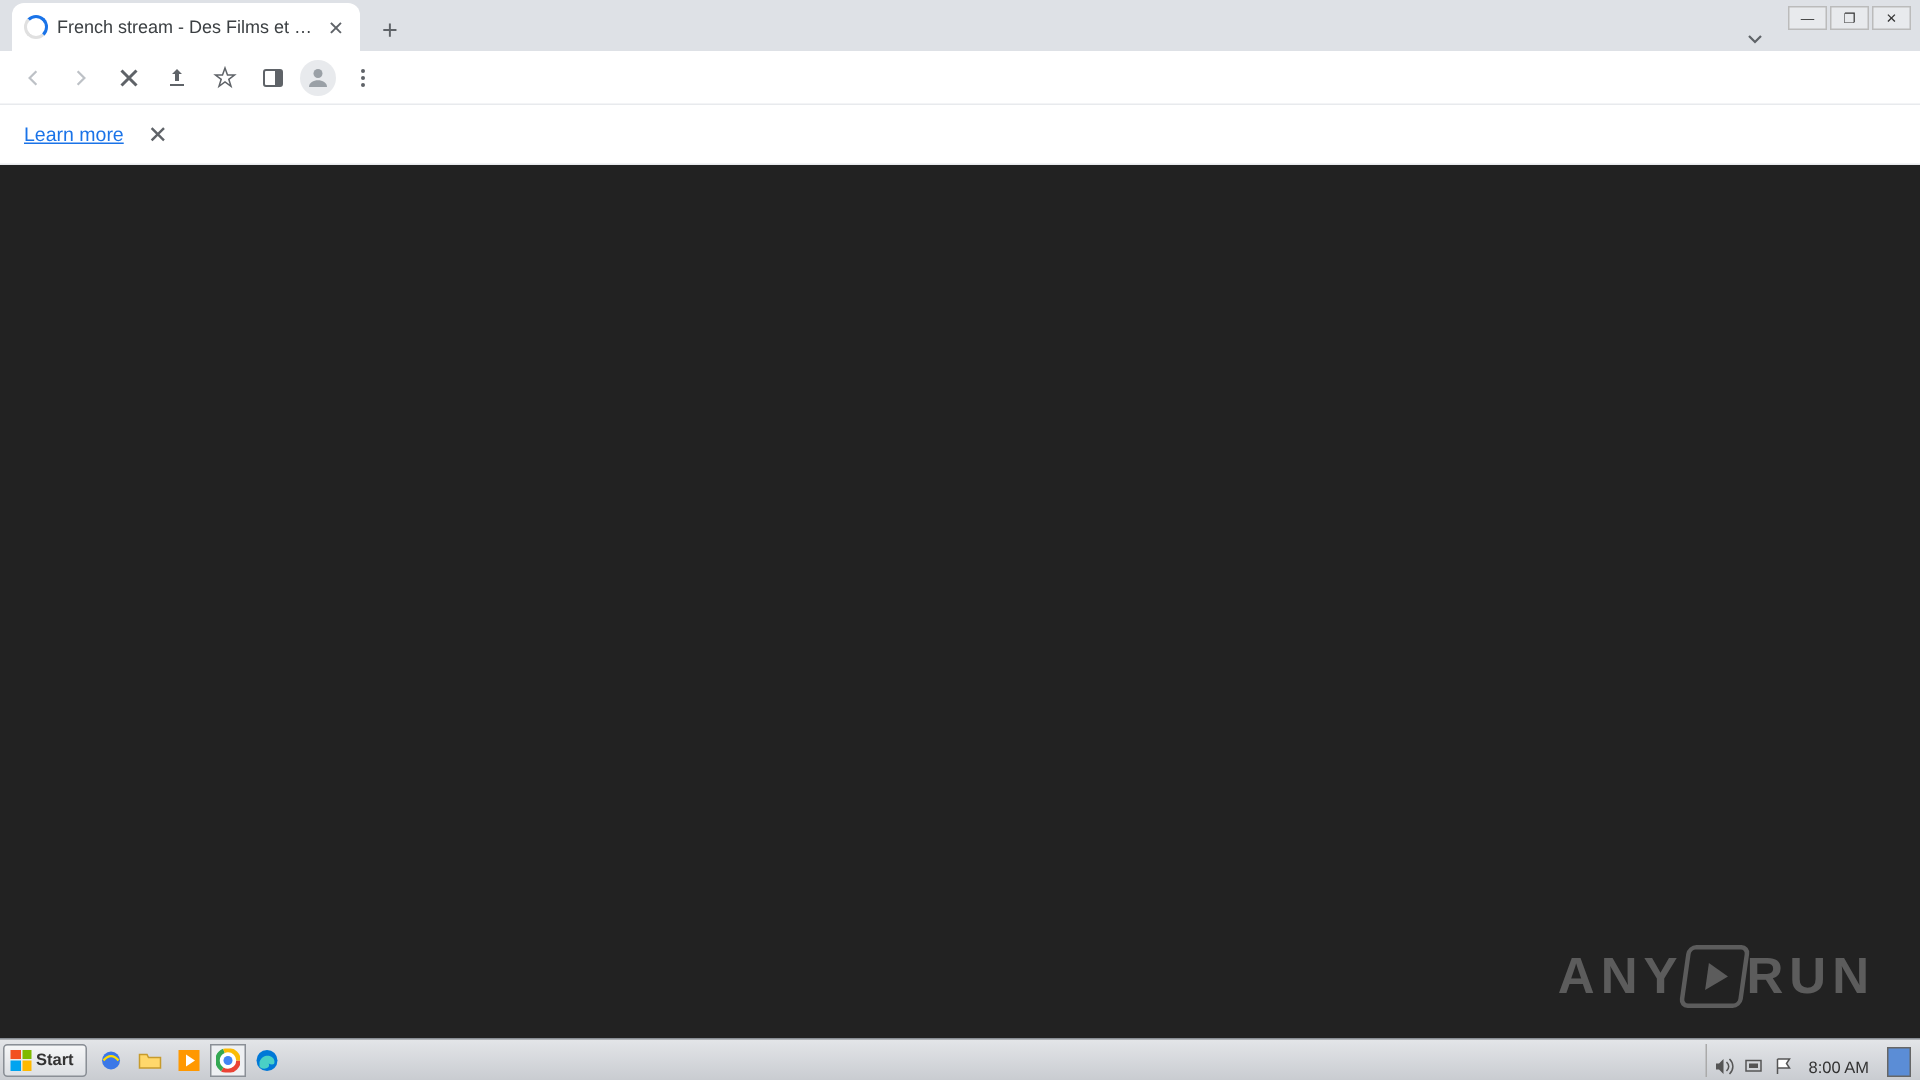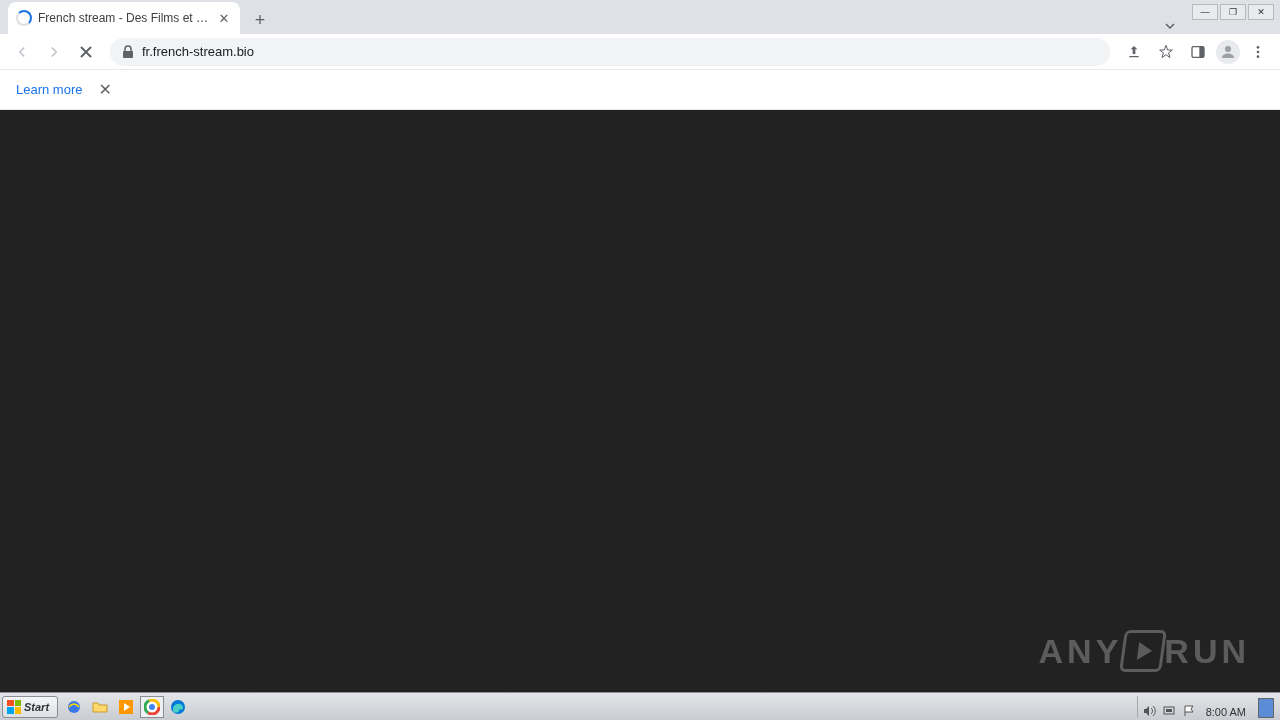"fr.french-stream.bio" div.omnibox { html: <div> <span> <svg> <rect></rect> <path></path> </svg> </span> <span>fr.french-stream.bio</span> </div> -> none }
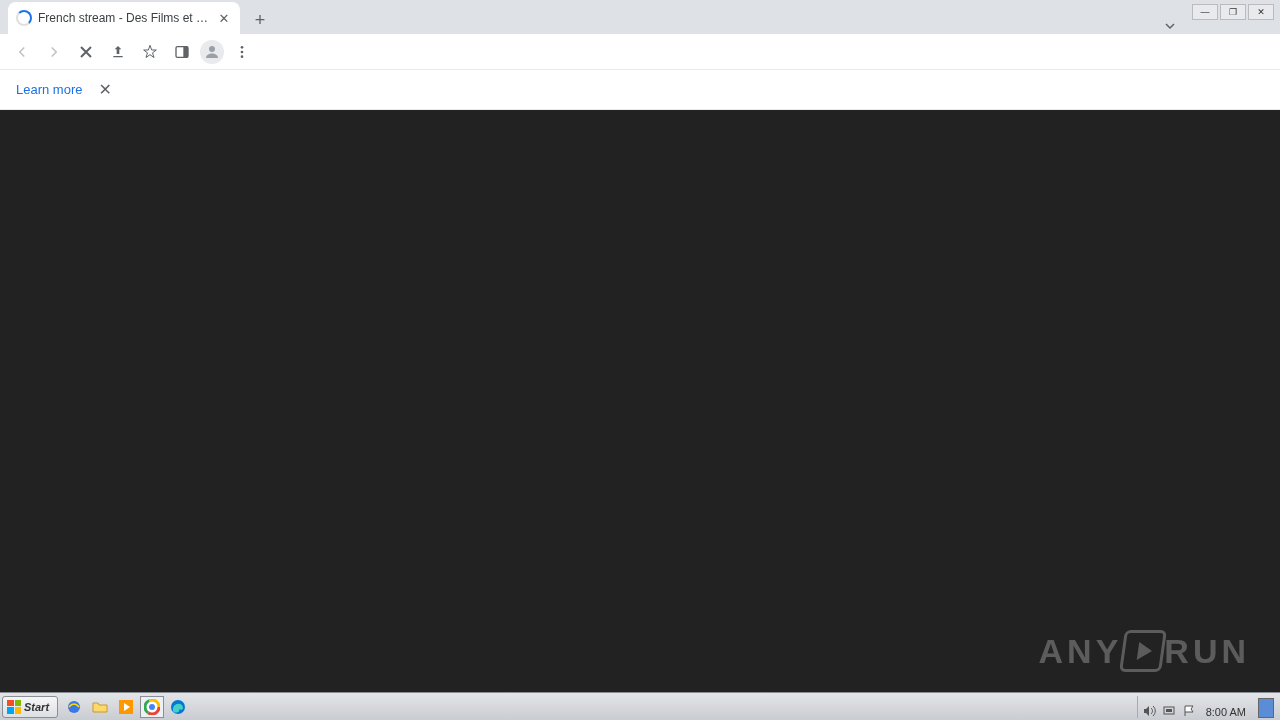"Learn more" .infobar-link { text-decoration: none -> underline }
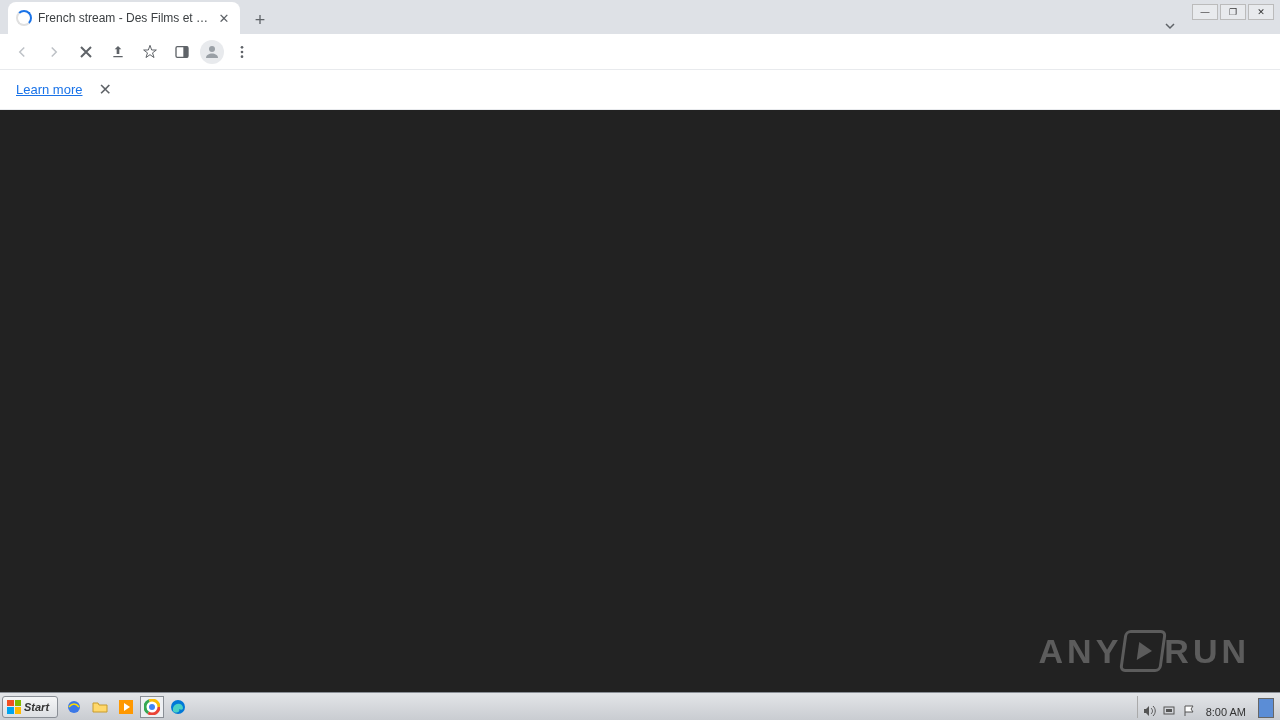"Start" .start-btn { font-style: italic -> none }
